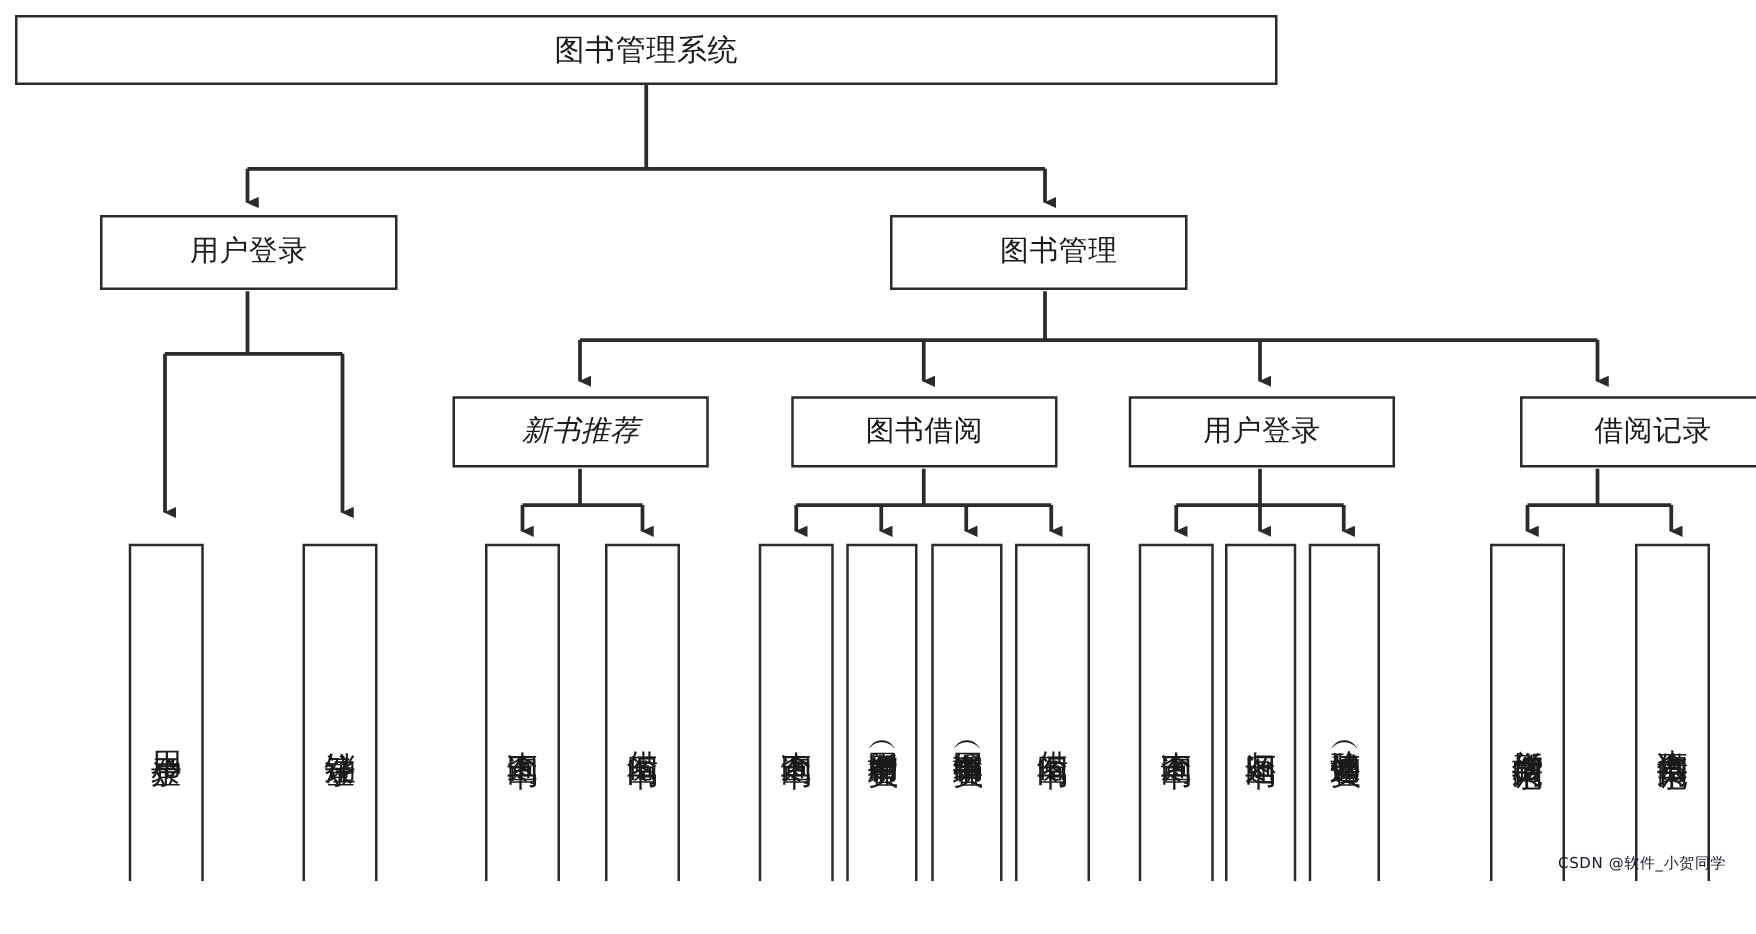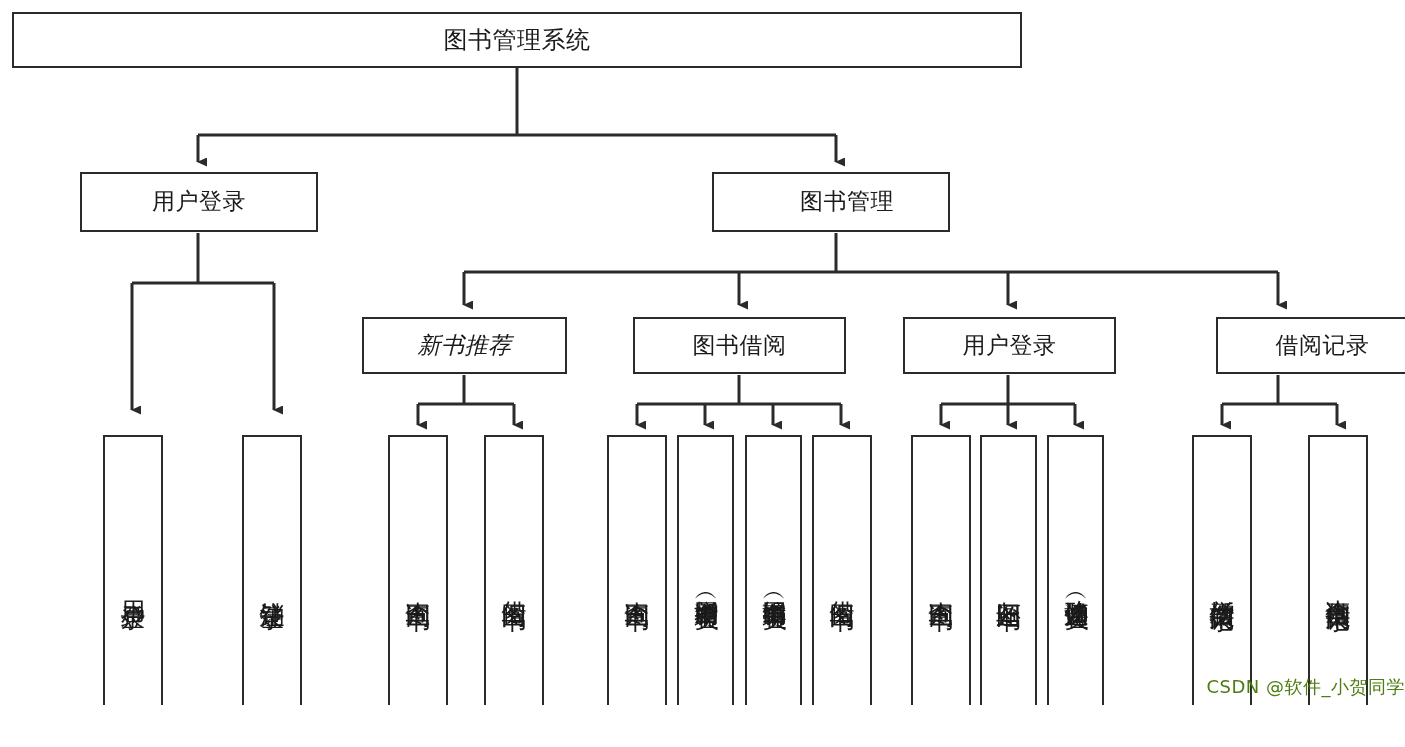"CSDN @软件_小贺同学" #watermark { color: #4d7c0f -> #0f172a; font-size: 18px -> 12px; right: 0 -> 24px }
